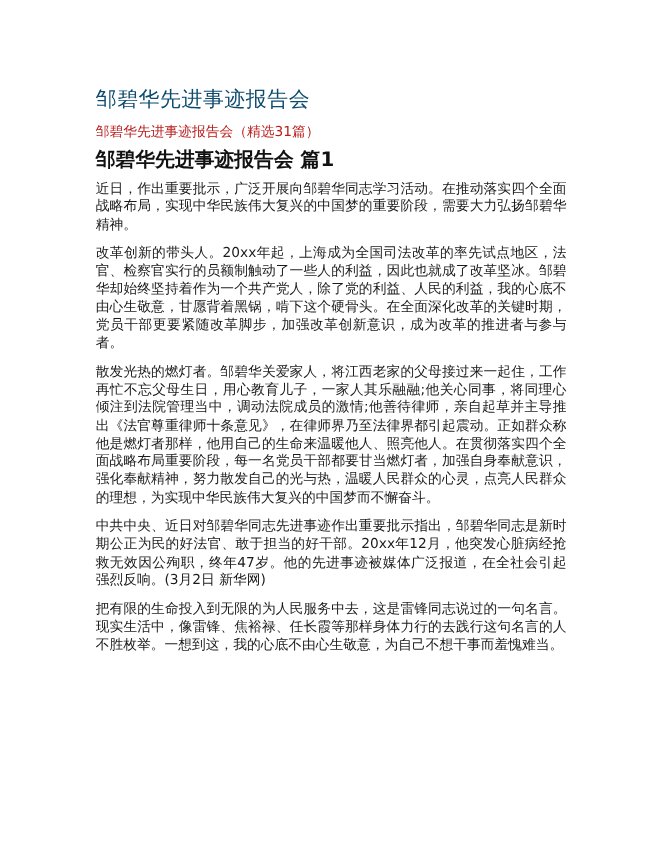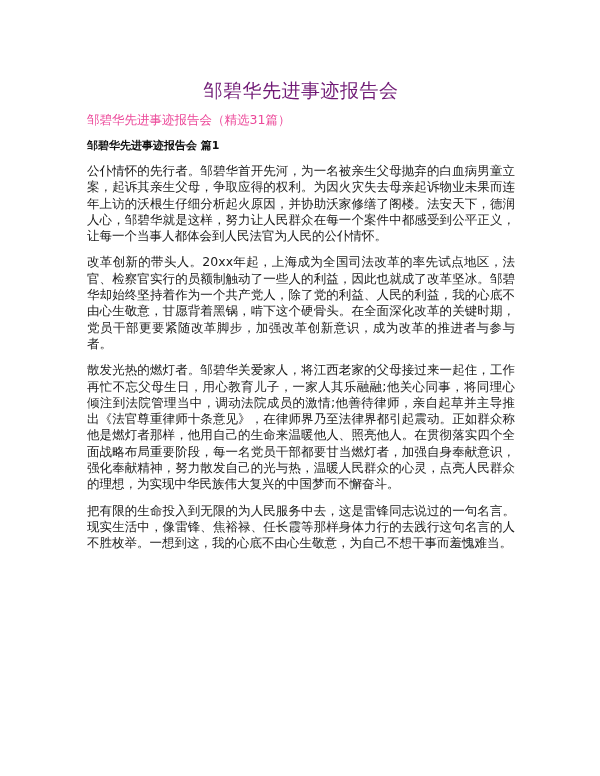"邹碧华先进事迹报告会" .doc-title { color: #701a75 -> #0c4a6e; text-align: center -> none }
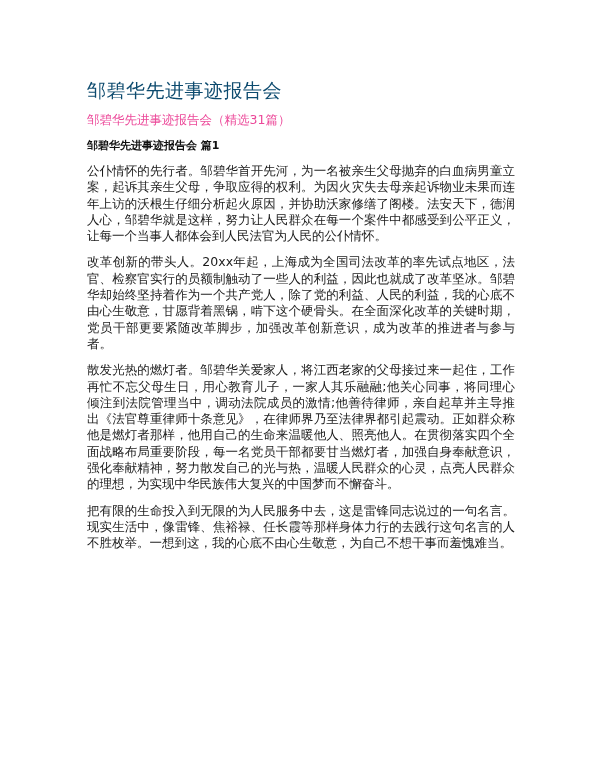"邹碧华先进事迹报告会（精选31篇）" .doc-subtitle { color: #ec4899 -> #b91c1c }
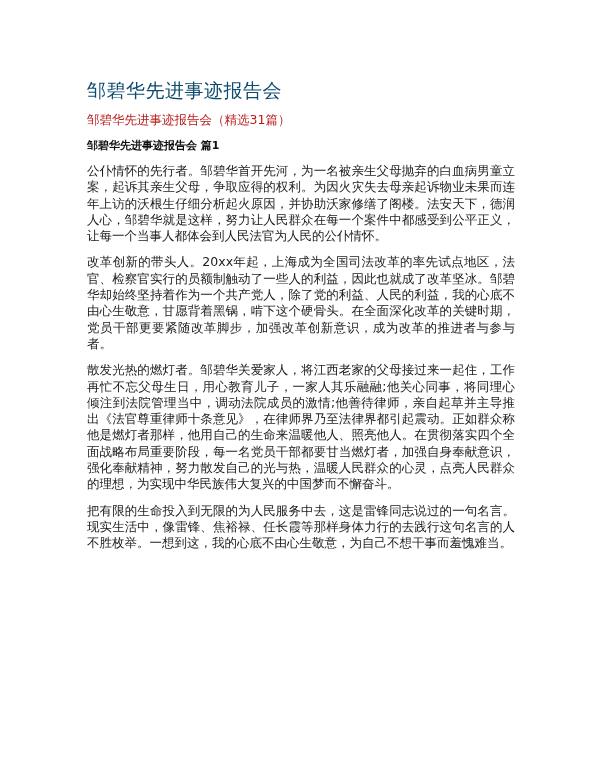"邹碧华先进事迹报告会 篇1" .section-heading { font-size: 11px -> 18px }
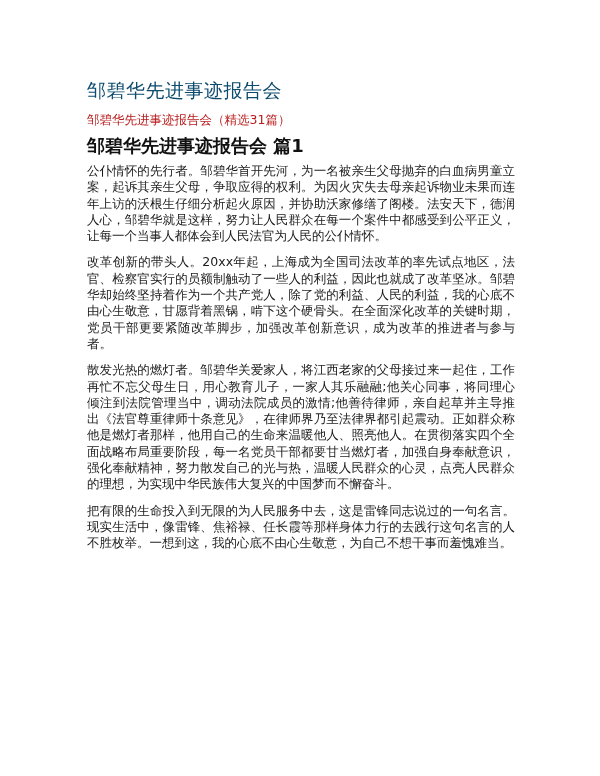"近日，作出重要批示，广泛开展向邹碧华同志学习活动。在推动落实四个全面战略布局，实" p.para { html: none -> <p>近日，作出重要批示，广泛开展向邹碧华同志学习活动。在推动落实四个全面战略布局，实现中华民族伟大复兴的中国梦的重要阶段，需要大力弘扬邹碧华精神。</p> }
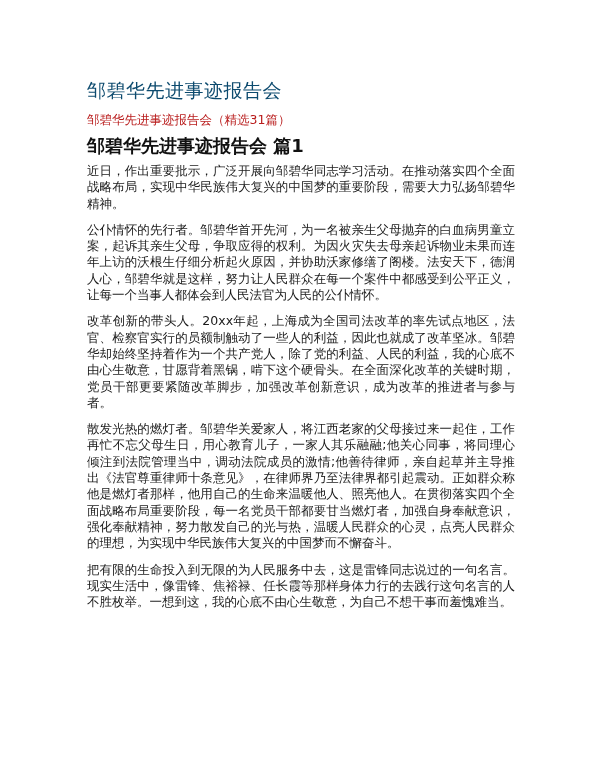"公仆情怀的先行者。邹碧华首开先河，为一名被亲生父母抛弃的白血病男童立案，起诉其亲" p.para { html: <p>公仆情怀的先行者。邹碧华首开先河，为一名被亲生父母抛弃的白血病男童立案，起诉其亲生父母，争取应得的权利。为因火灾失去母亲起诉物业未果而连年上访的沃根生仔细分析起火原因，并协助沃家修缮了阁楼。法安天下，德润人心，邹碧华就是这样，努力让人民群众在每一个案件中都感受到公平正义，让每一个当事人都体会到人民法官为人民的公仆情怀。</p> -> none }
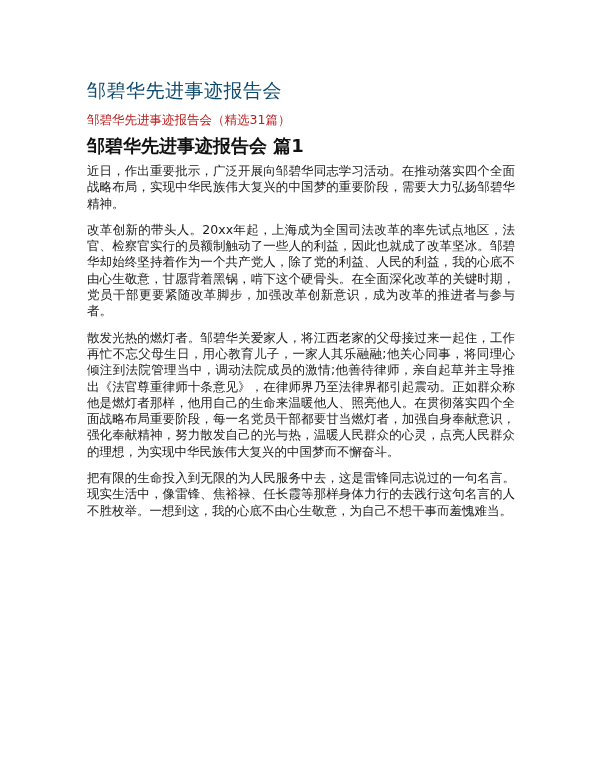"中共中央、近日对邹碧华同志先进事迹作出重要批示指出，邹碧华同志是新时期公正为民的" p.para { html: none -> <p>中共中央、近日对邹碧华同志先进事迹作出重要批示指出，邹碧华同志是新时期公正为民的好法官、敢于担当的好干部。20xx年12月，他突发心脏病经抢救无效因公殉职，终年47岁。他的先进事迹被媒体广泛报道，在全社会引起强烈反响。(3月2日 新华网)</p> }
